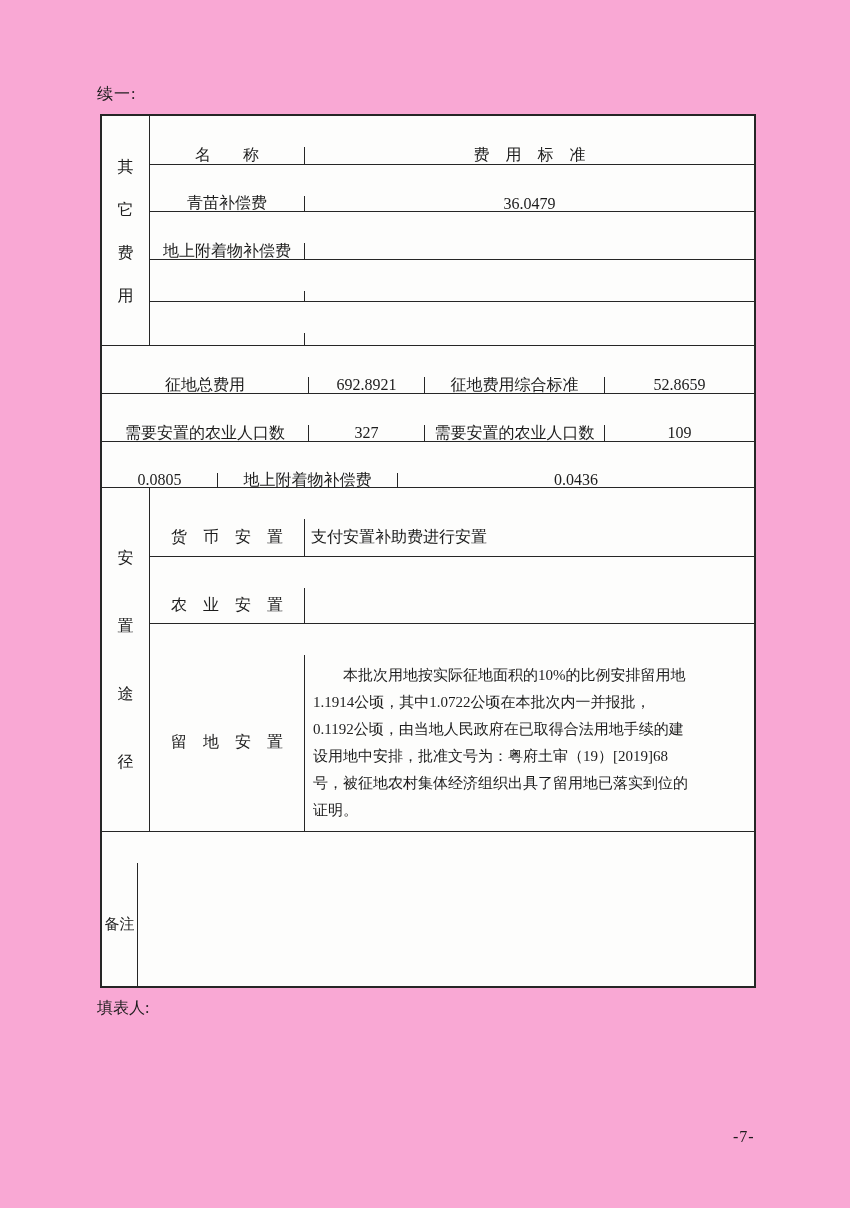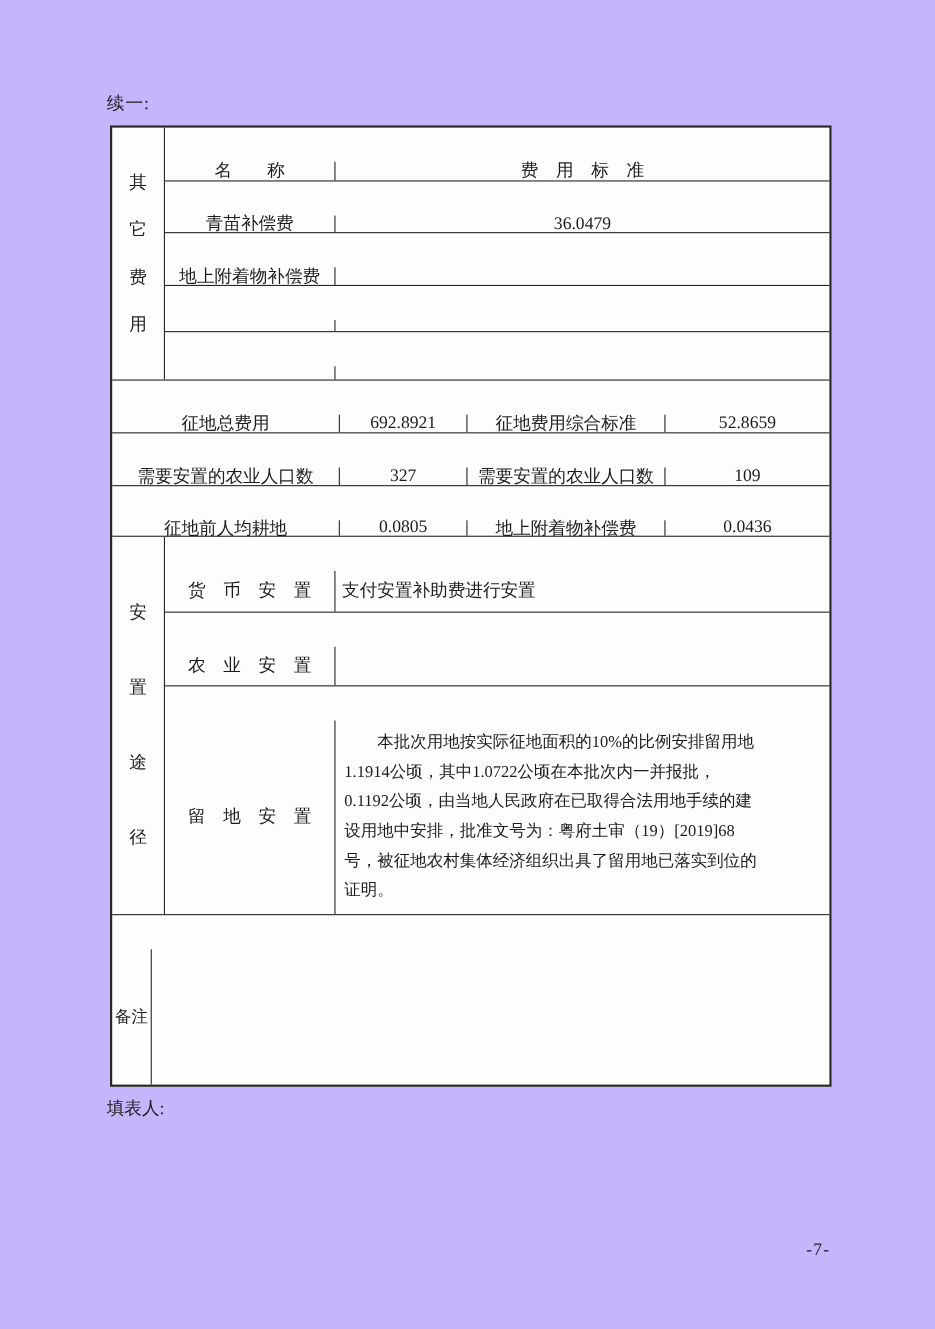"续一:" .page { background: #c4b5fd -> #f9a8d4 }
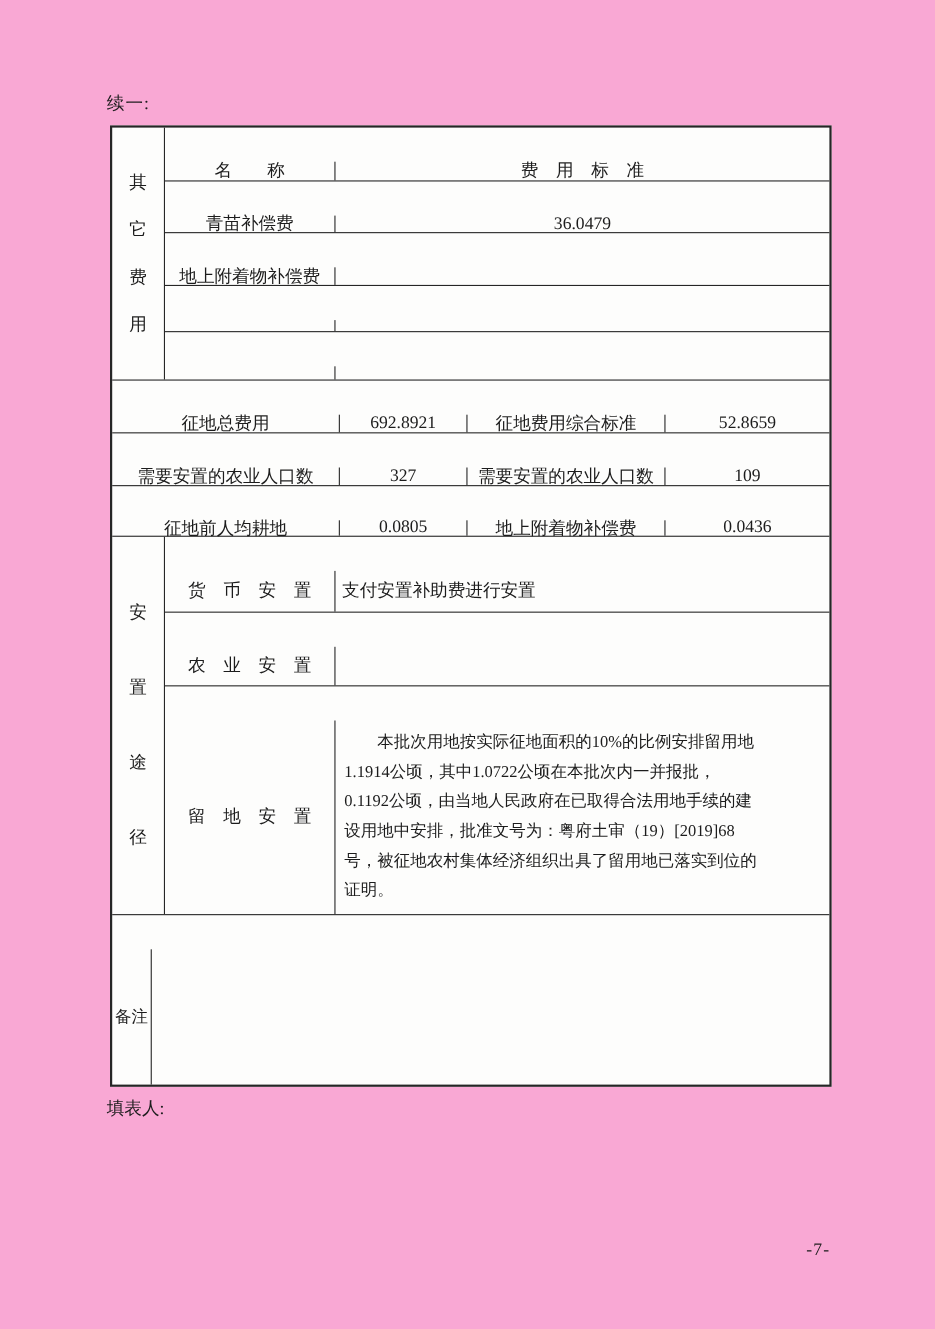"征地前人均耕地" div.cell { html: <div>征地前人均耕地</div> -> none }
